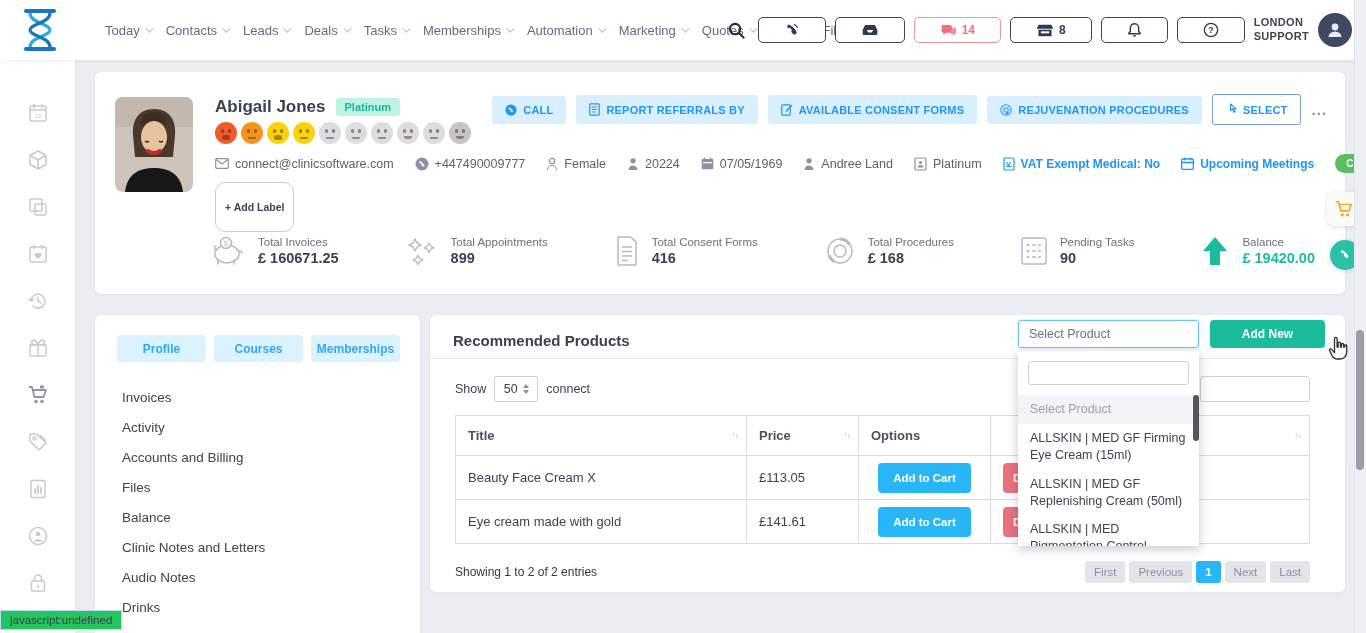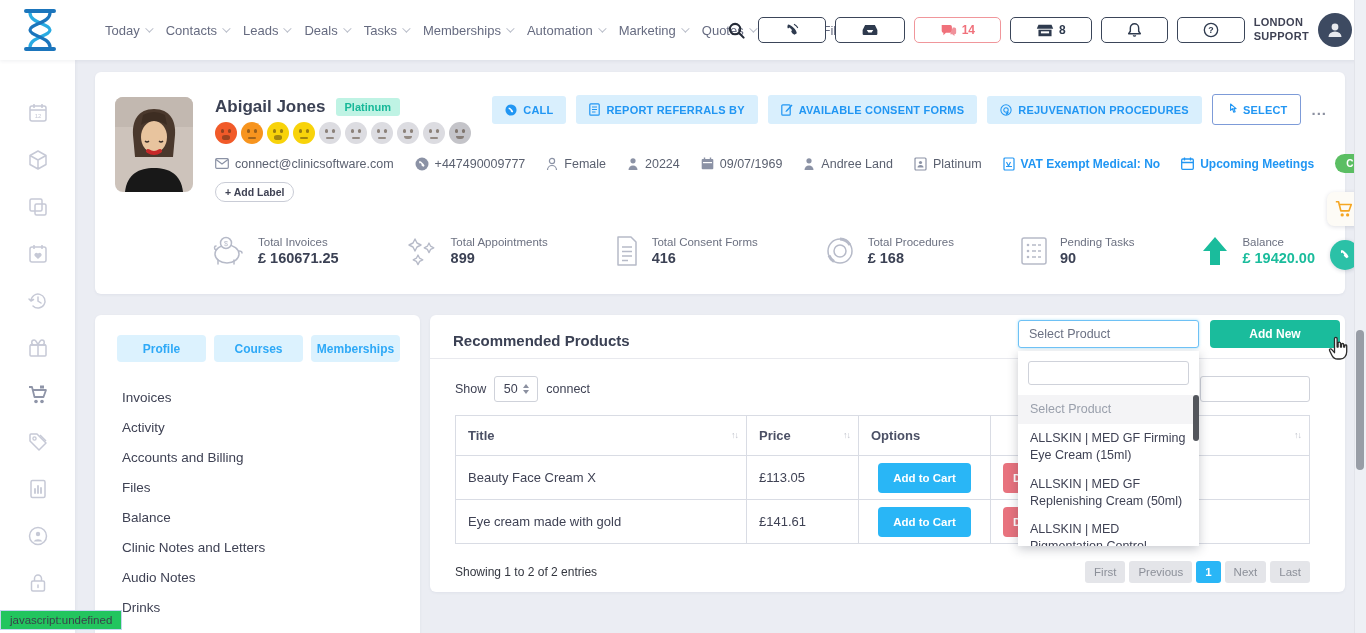"09/07/1969" span { text: 09/07/1969 -> 07/05/1969 }
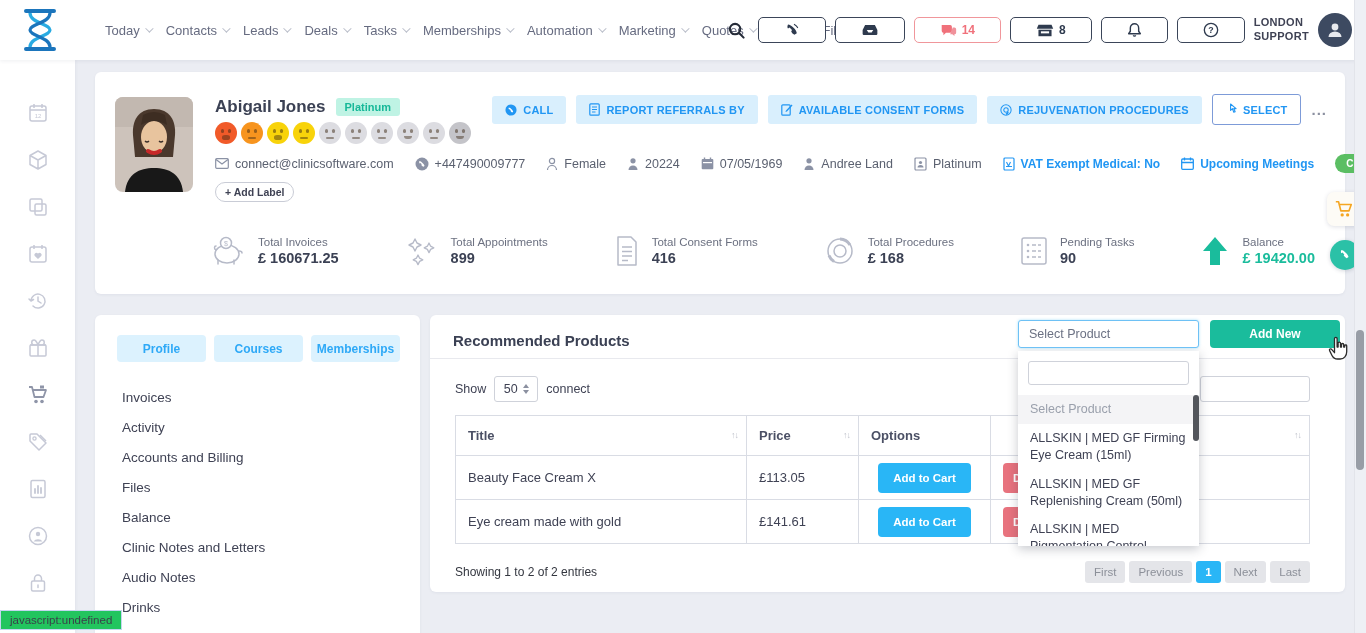"+ Add Label" .add-label { padding: 3px 9px -> 18px 9px }
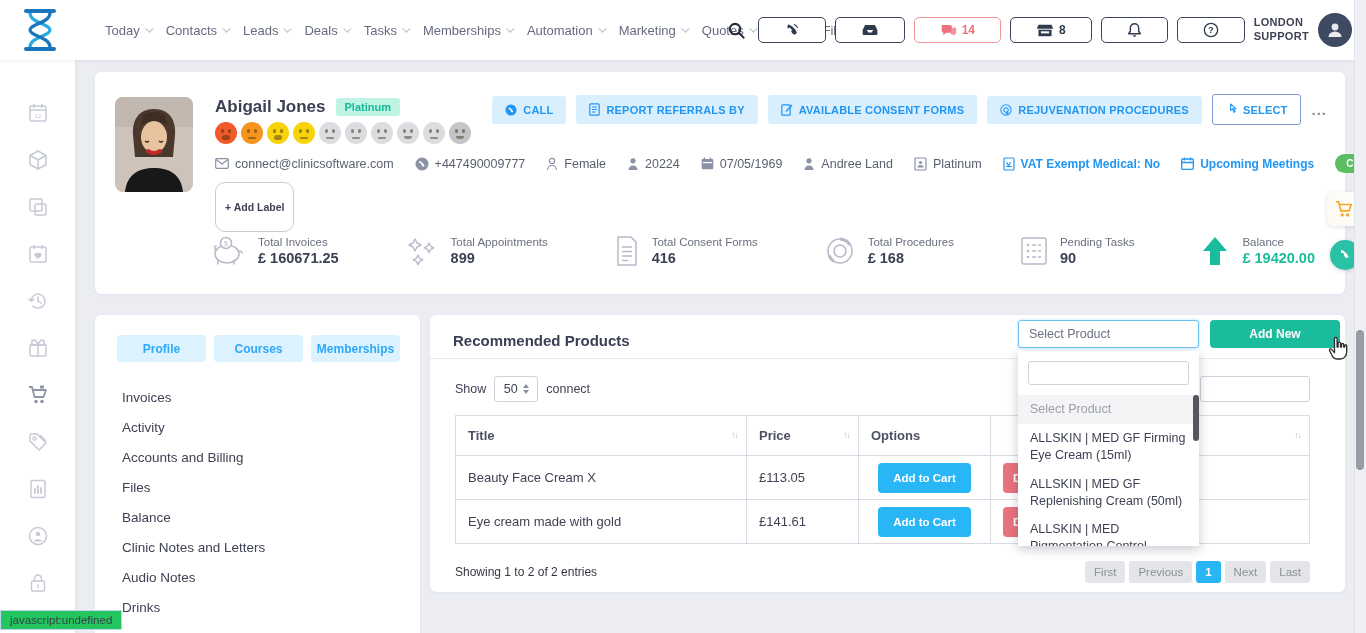"Add New" .add-new { width: 130px -> 115px }
